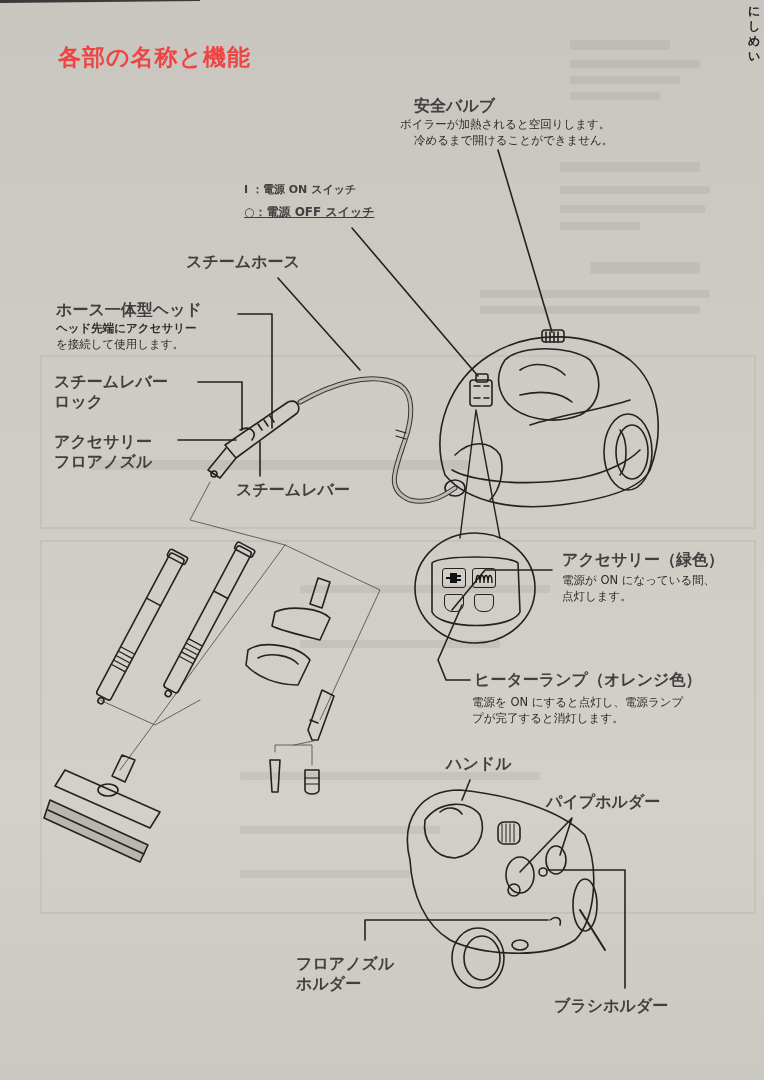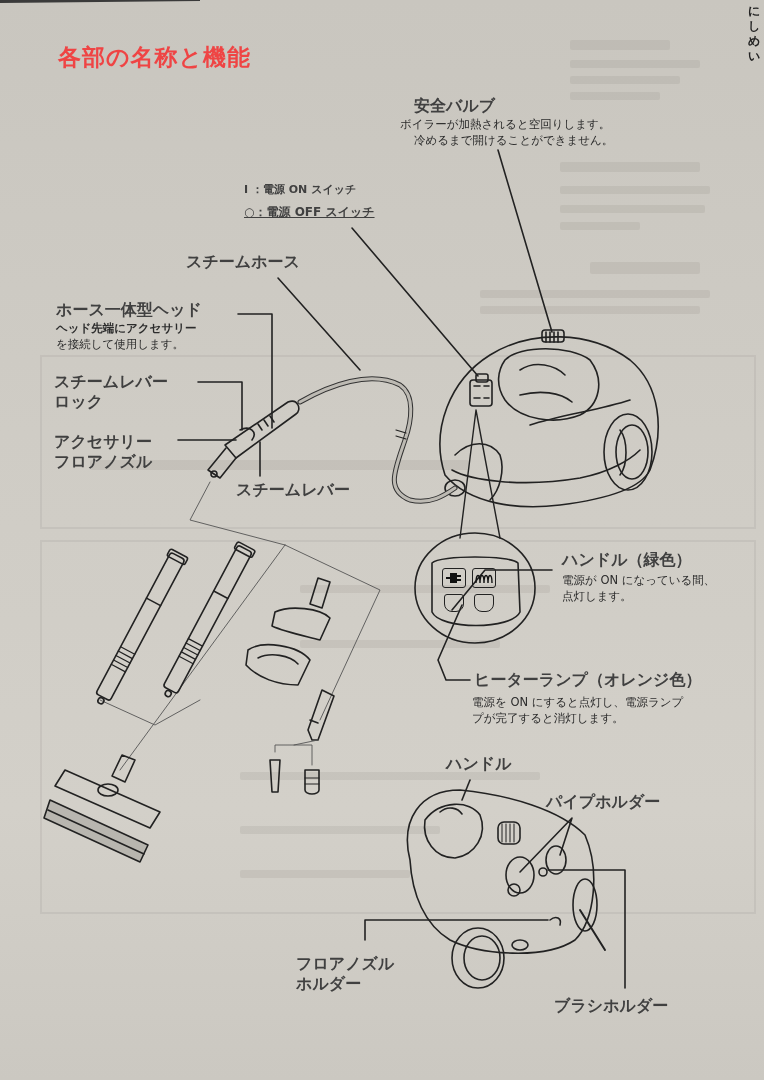"ハンドル（緑色）" div.label { text: ハンドル -> アクセサリー }
